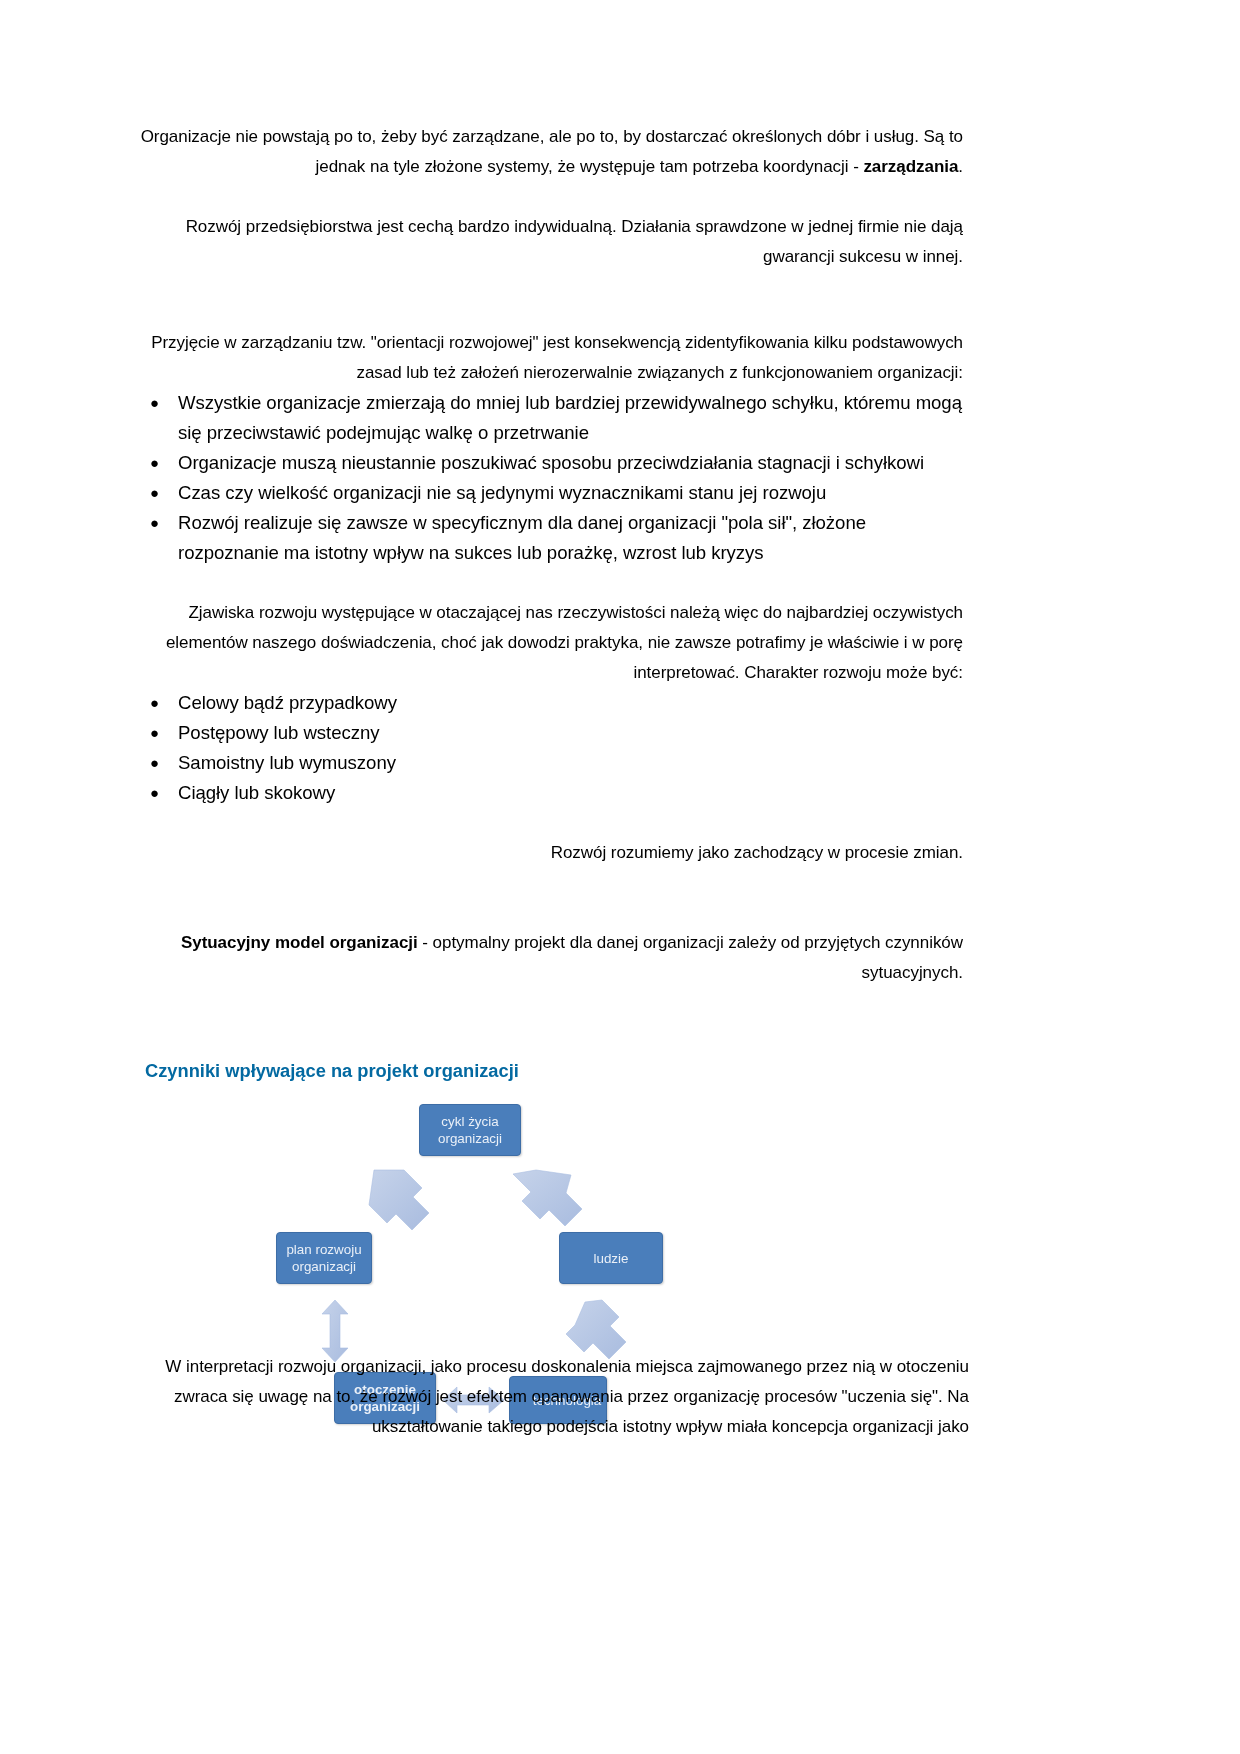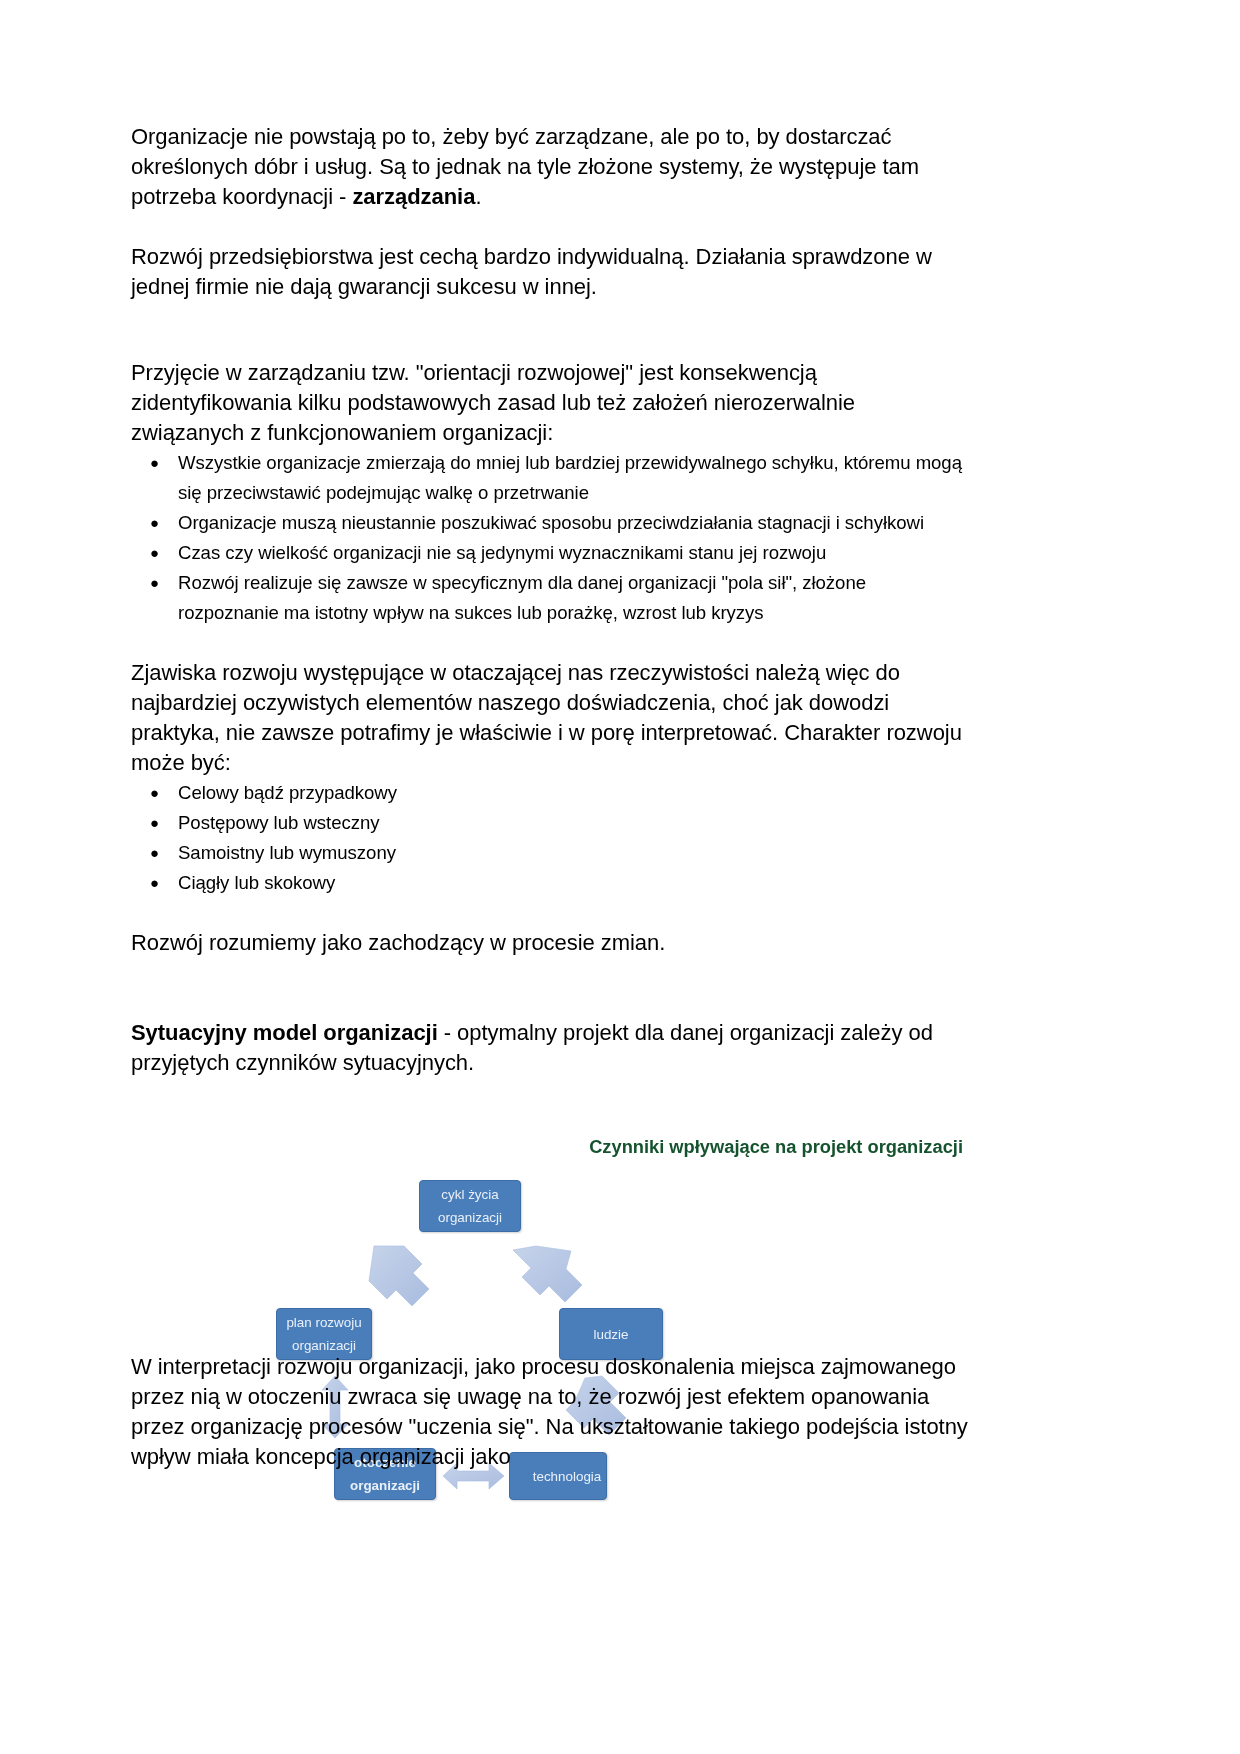"Organizacje nie powstają po to," p.para { font-size: 22px -> 17px; text-align: left -> right }
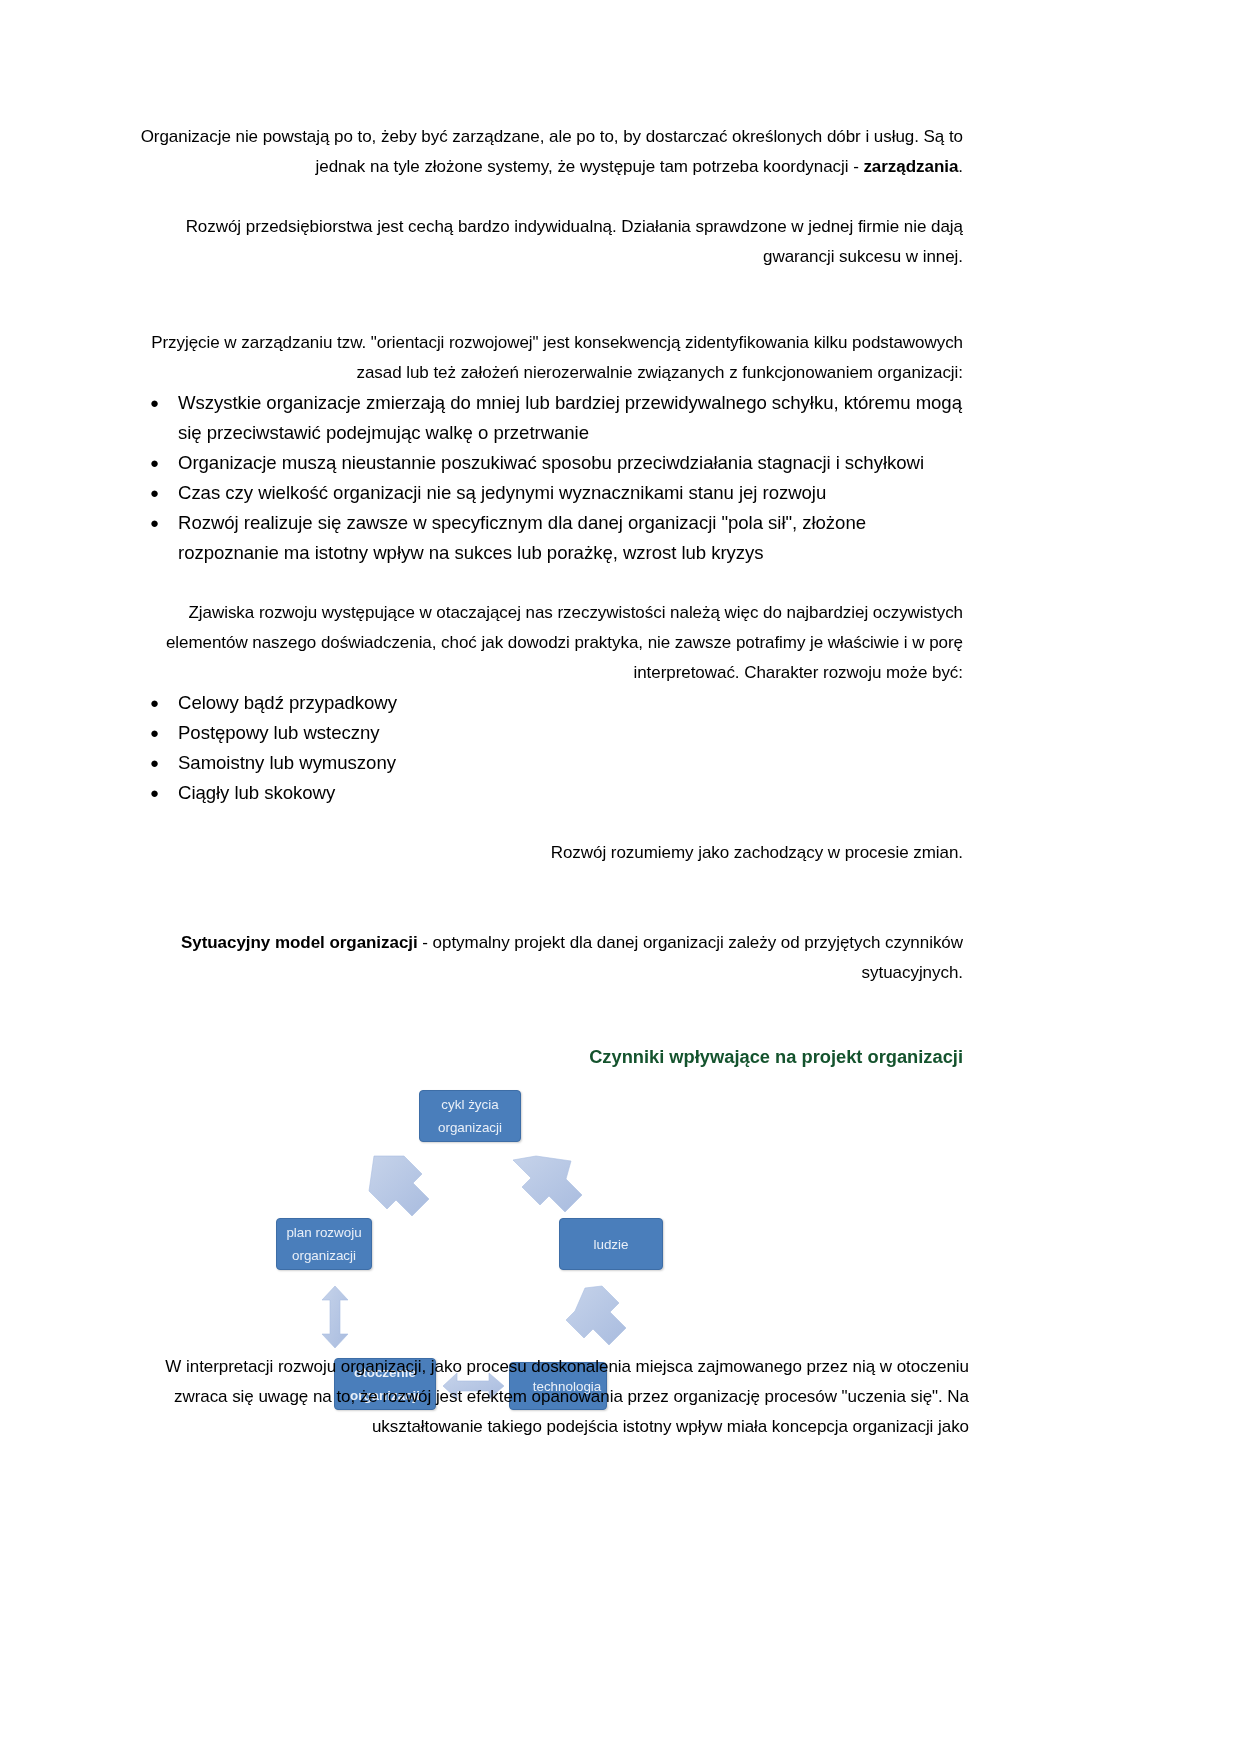"Czynniki wpływające na projekt" .blue-heading { color: #14532d -> #0369a1; margin: 0 -> 14px; text-align: right -> none }
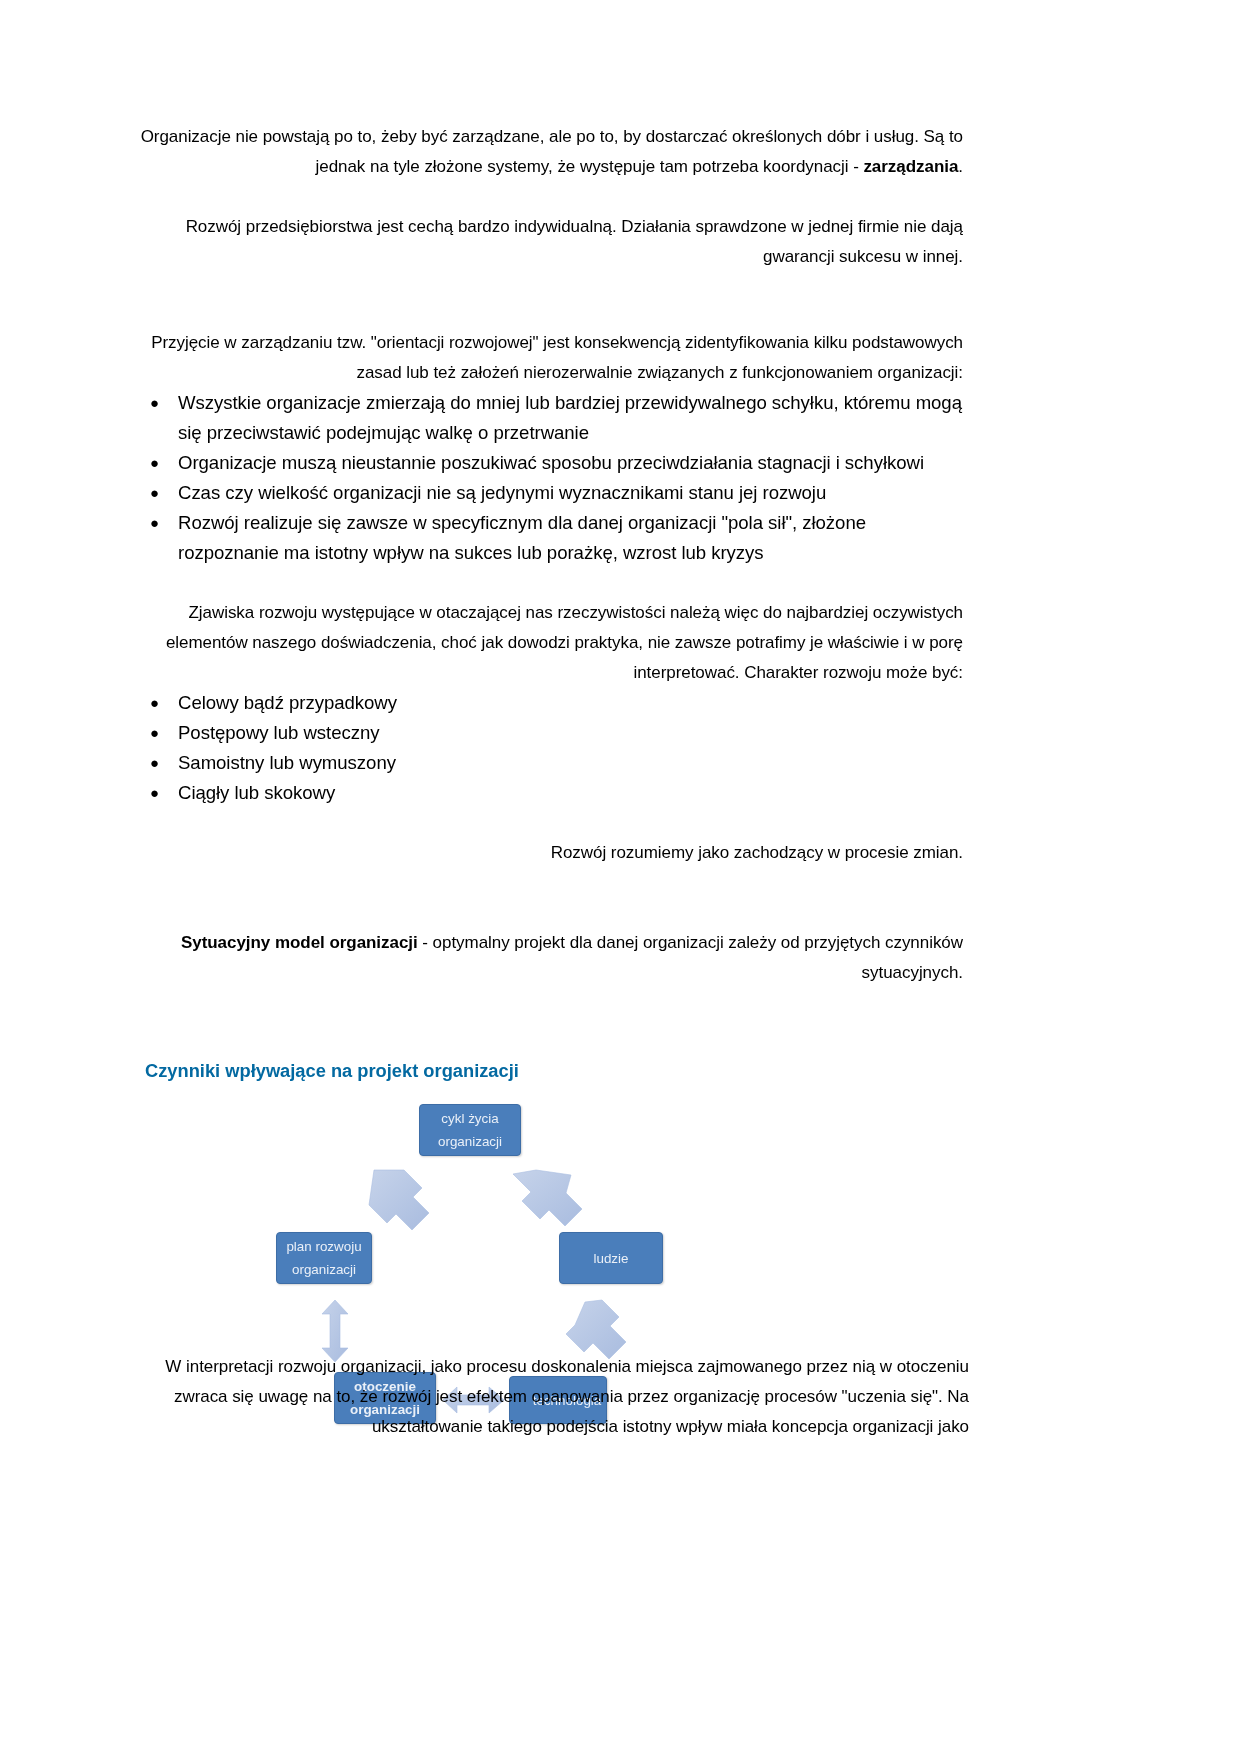"cykl życia organizacji" .dbox { line-height: 23px -> 17px }
